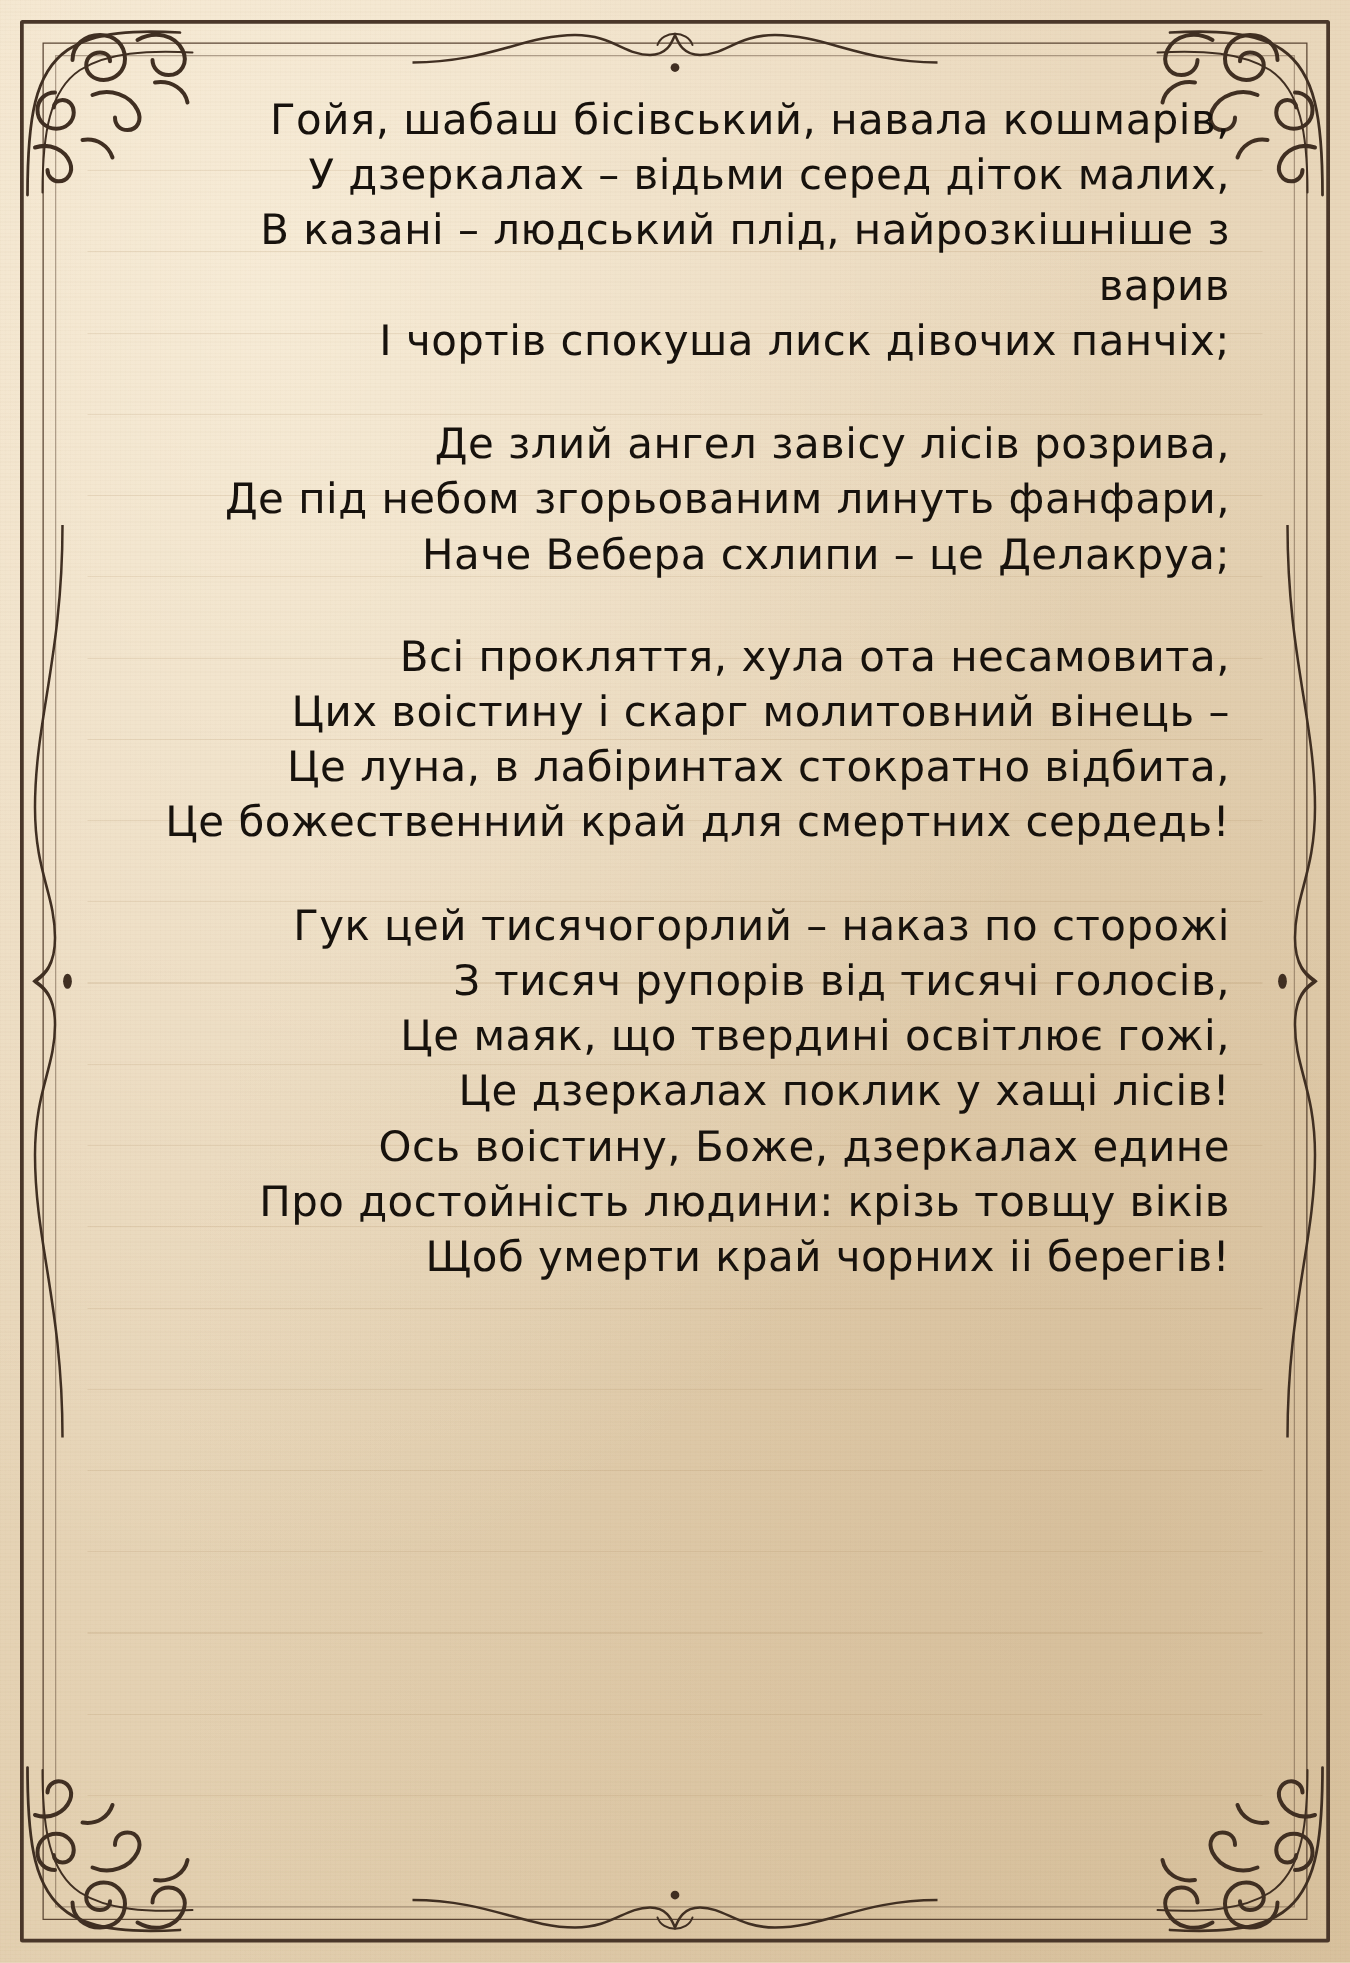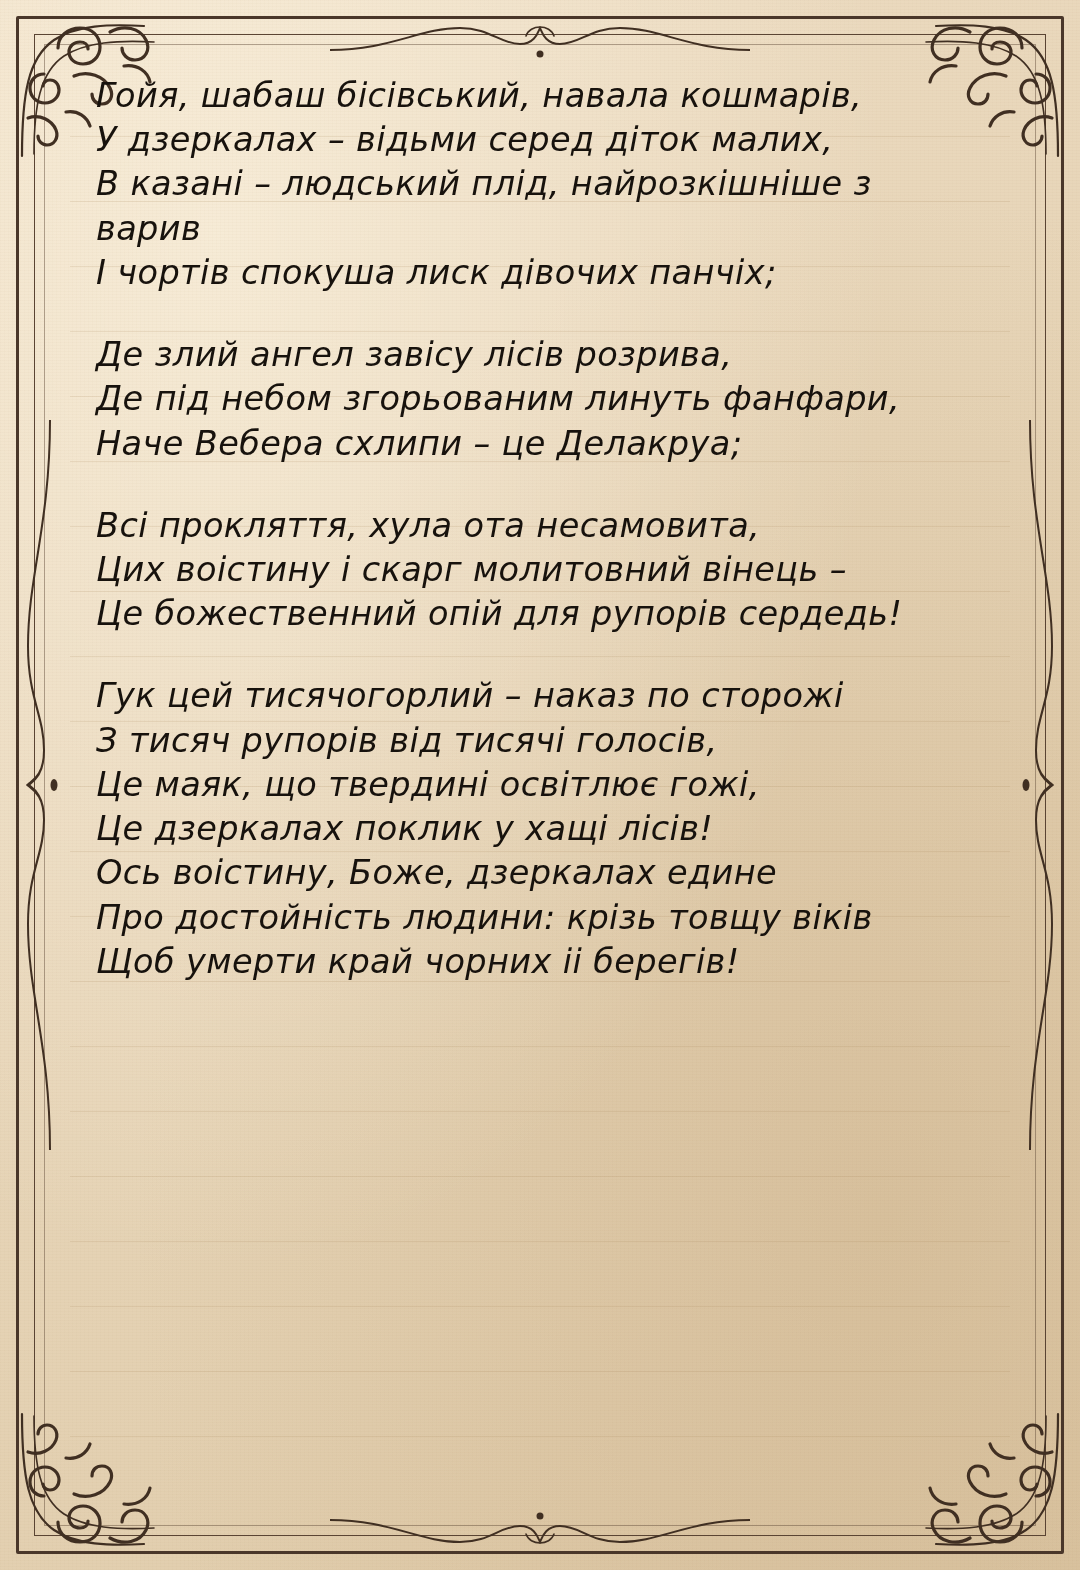"Гойя, шабаш бісівський, навала кошмарів," .poem { font-style: italic -> none; text-align: left -> right }
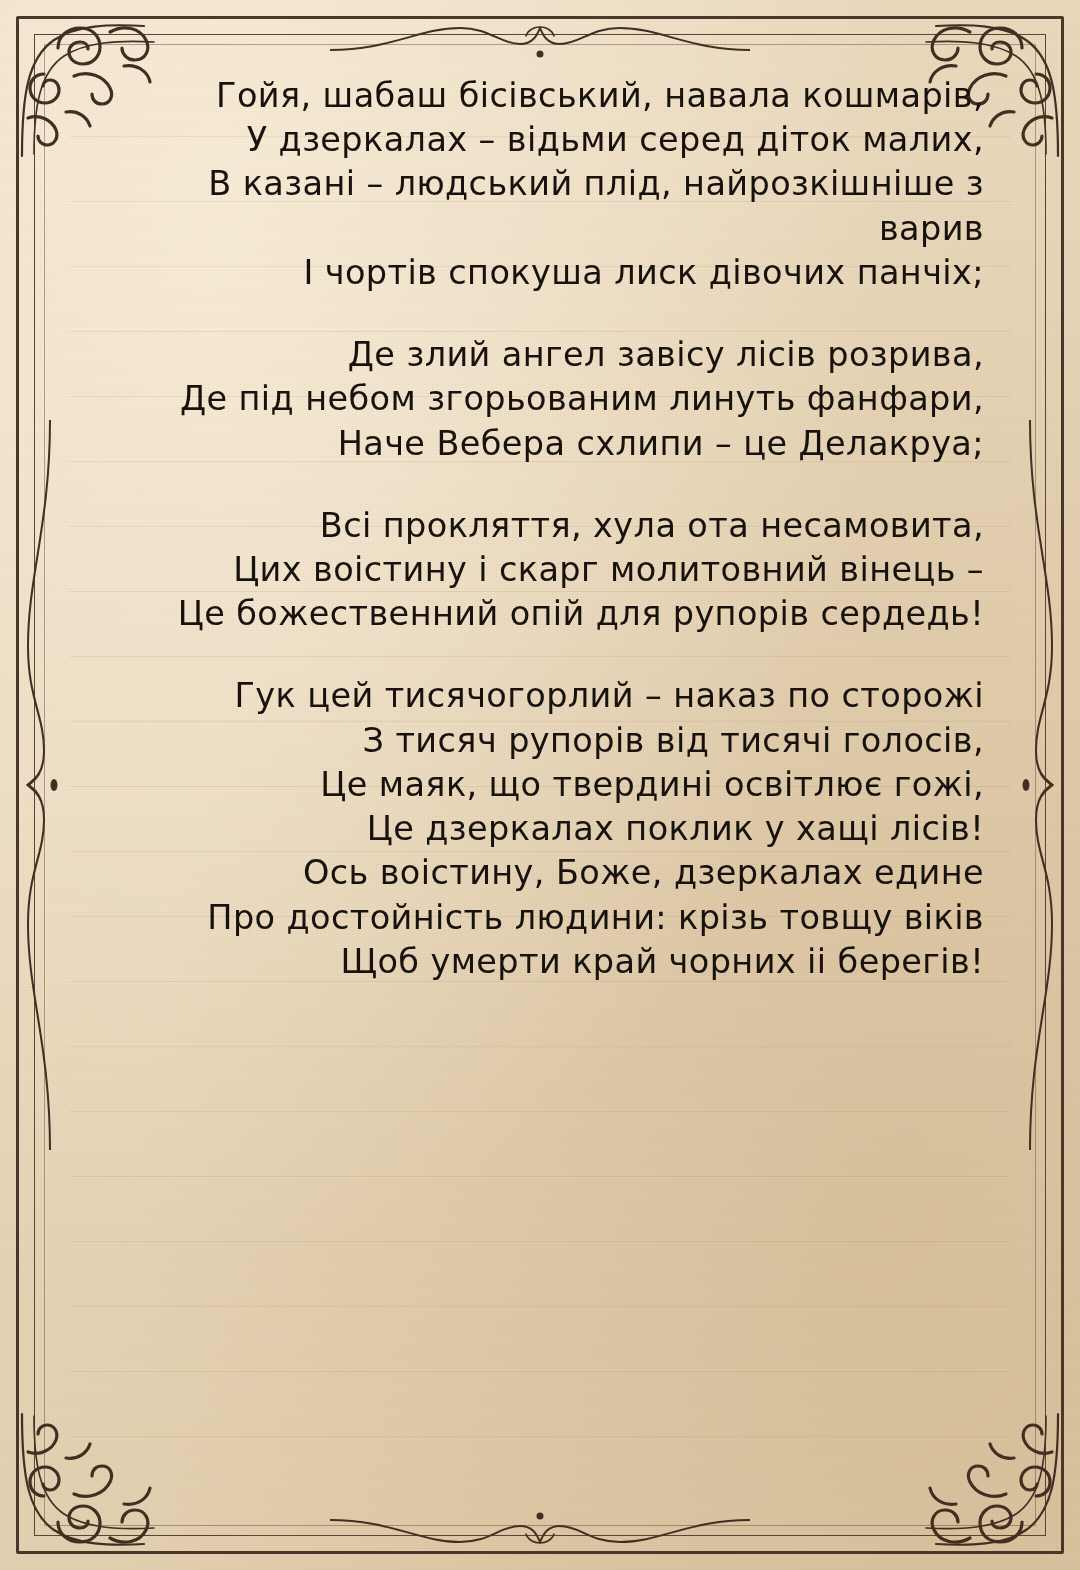"Це луна, в лабіринтах стократно" p.line { html: none -> <p>Це луна, в лабіринтах стократно відбита,</p> }
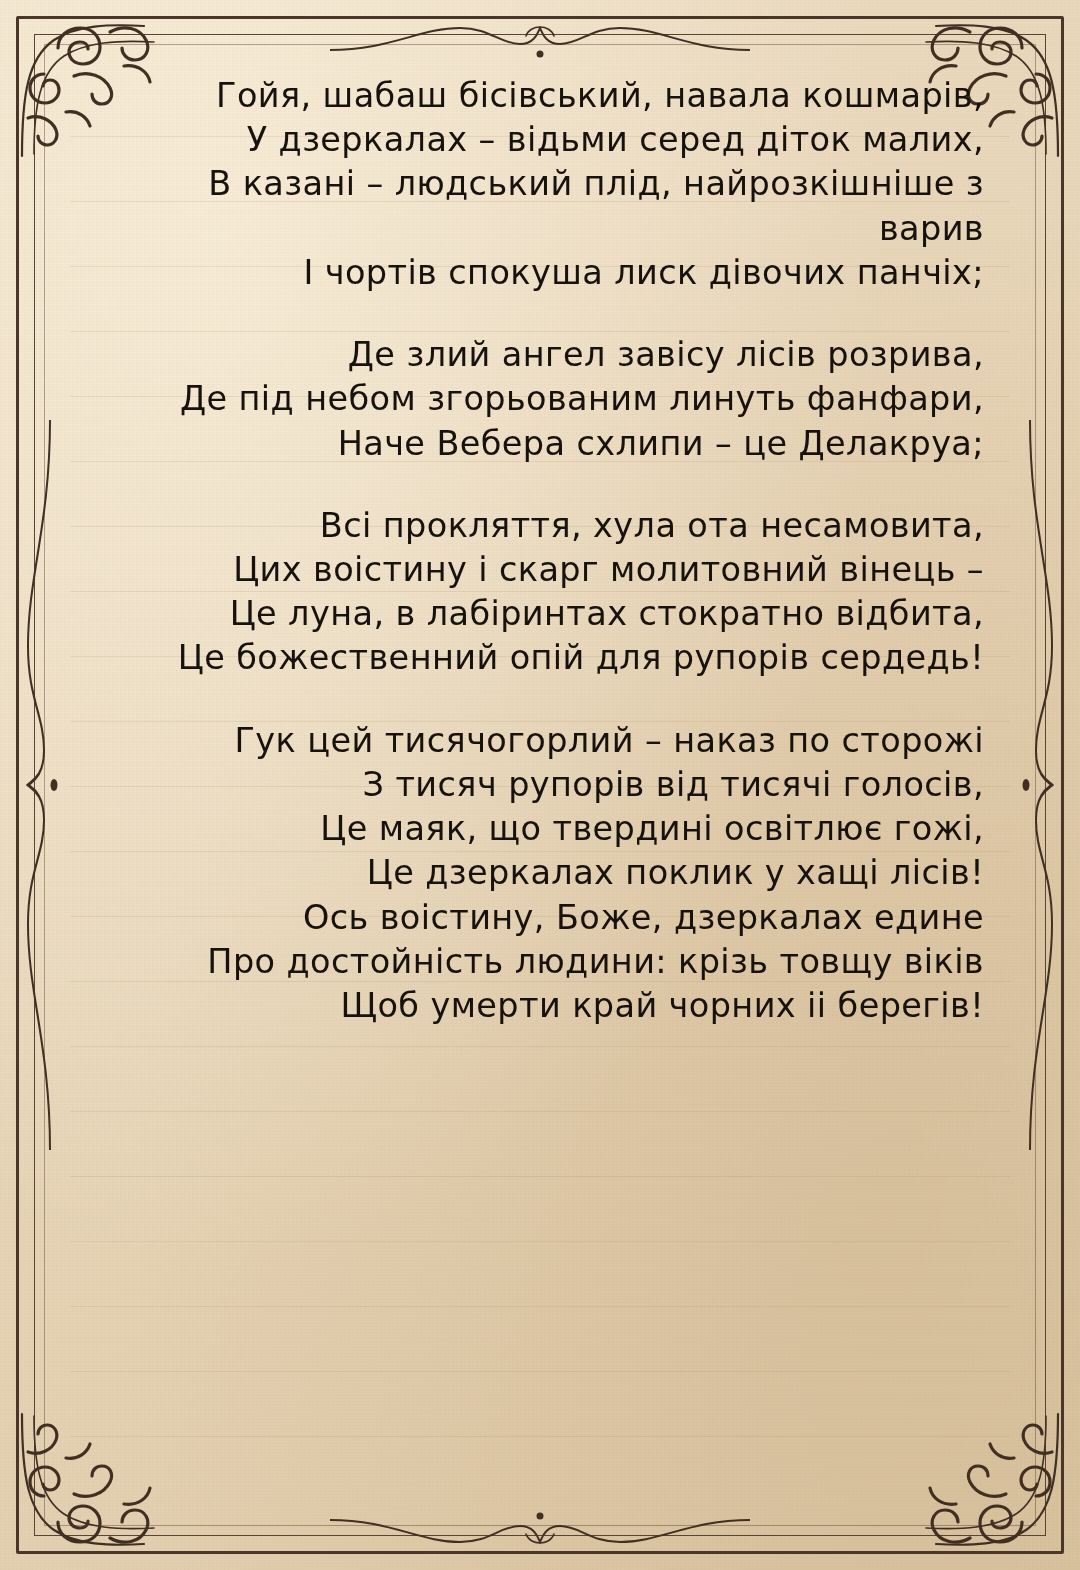"Це божественний опій для рупорів" p.line { text: опій для рупорів -> край для смертних }
